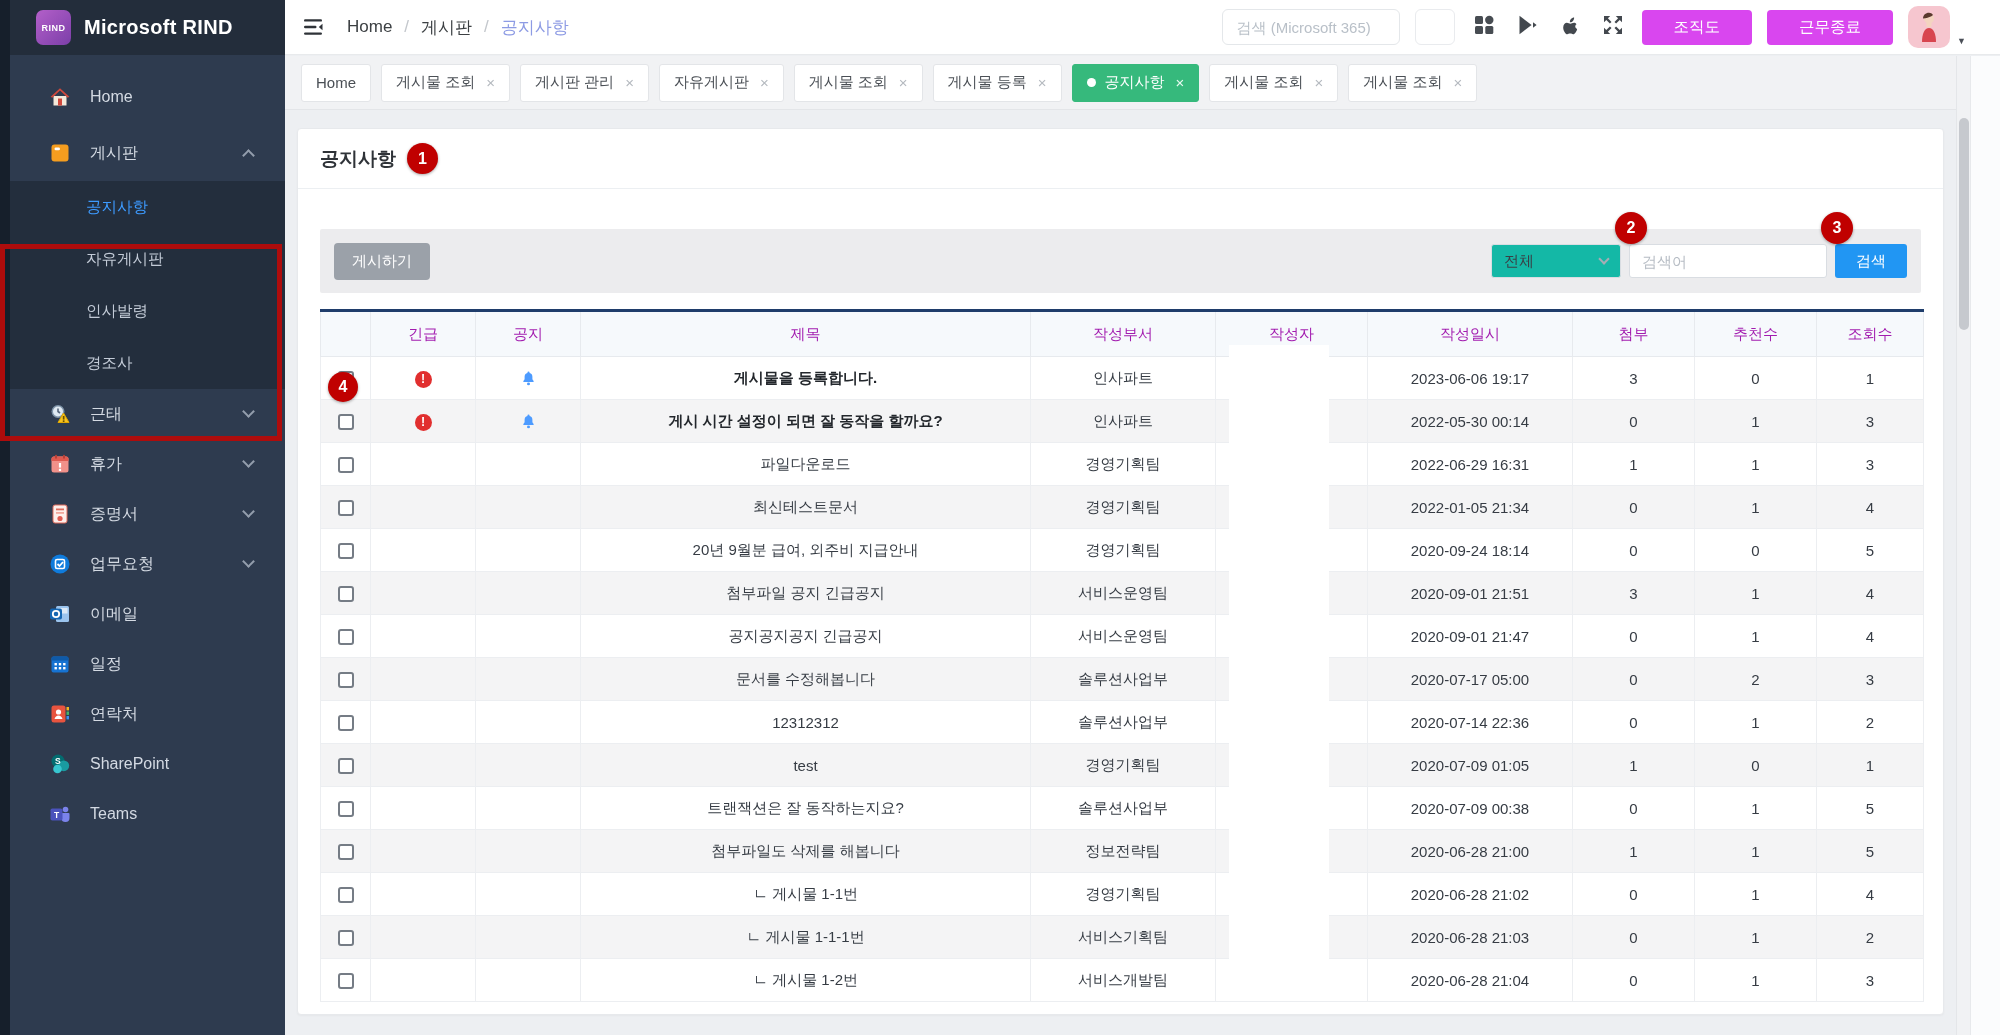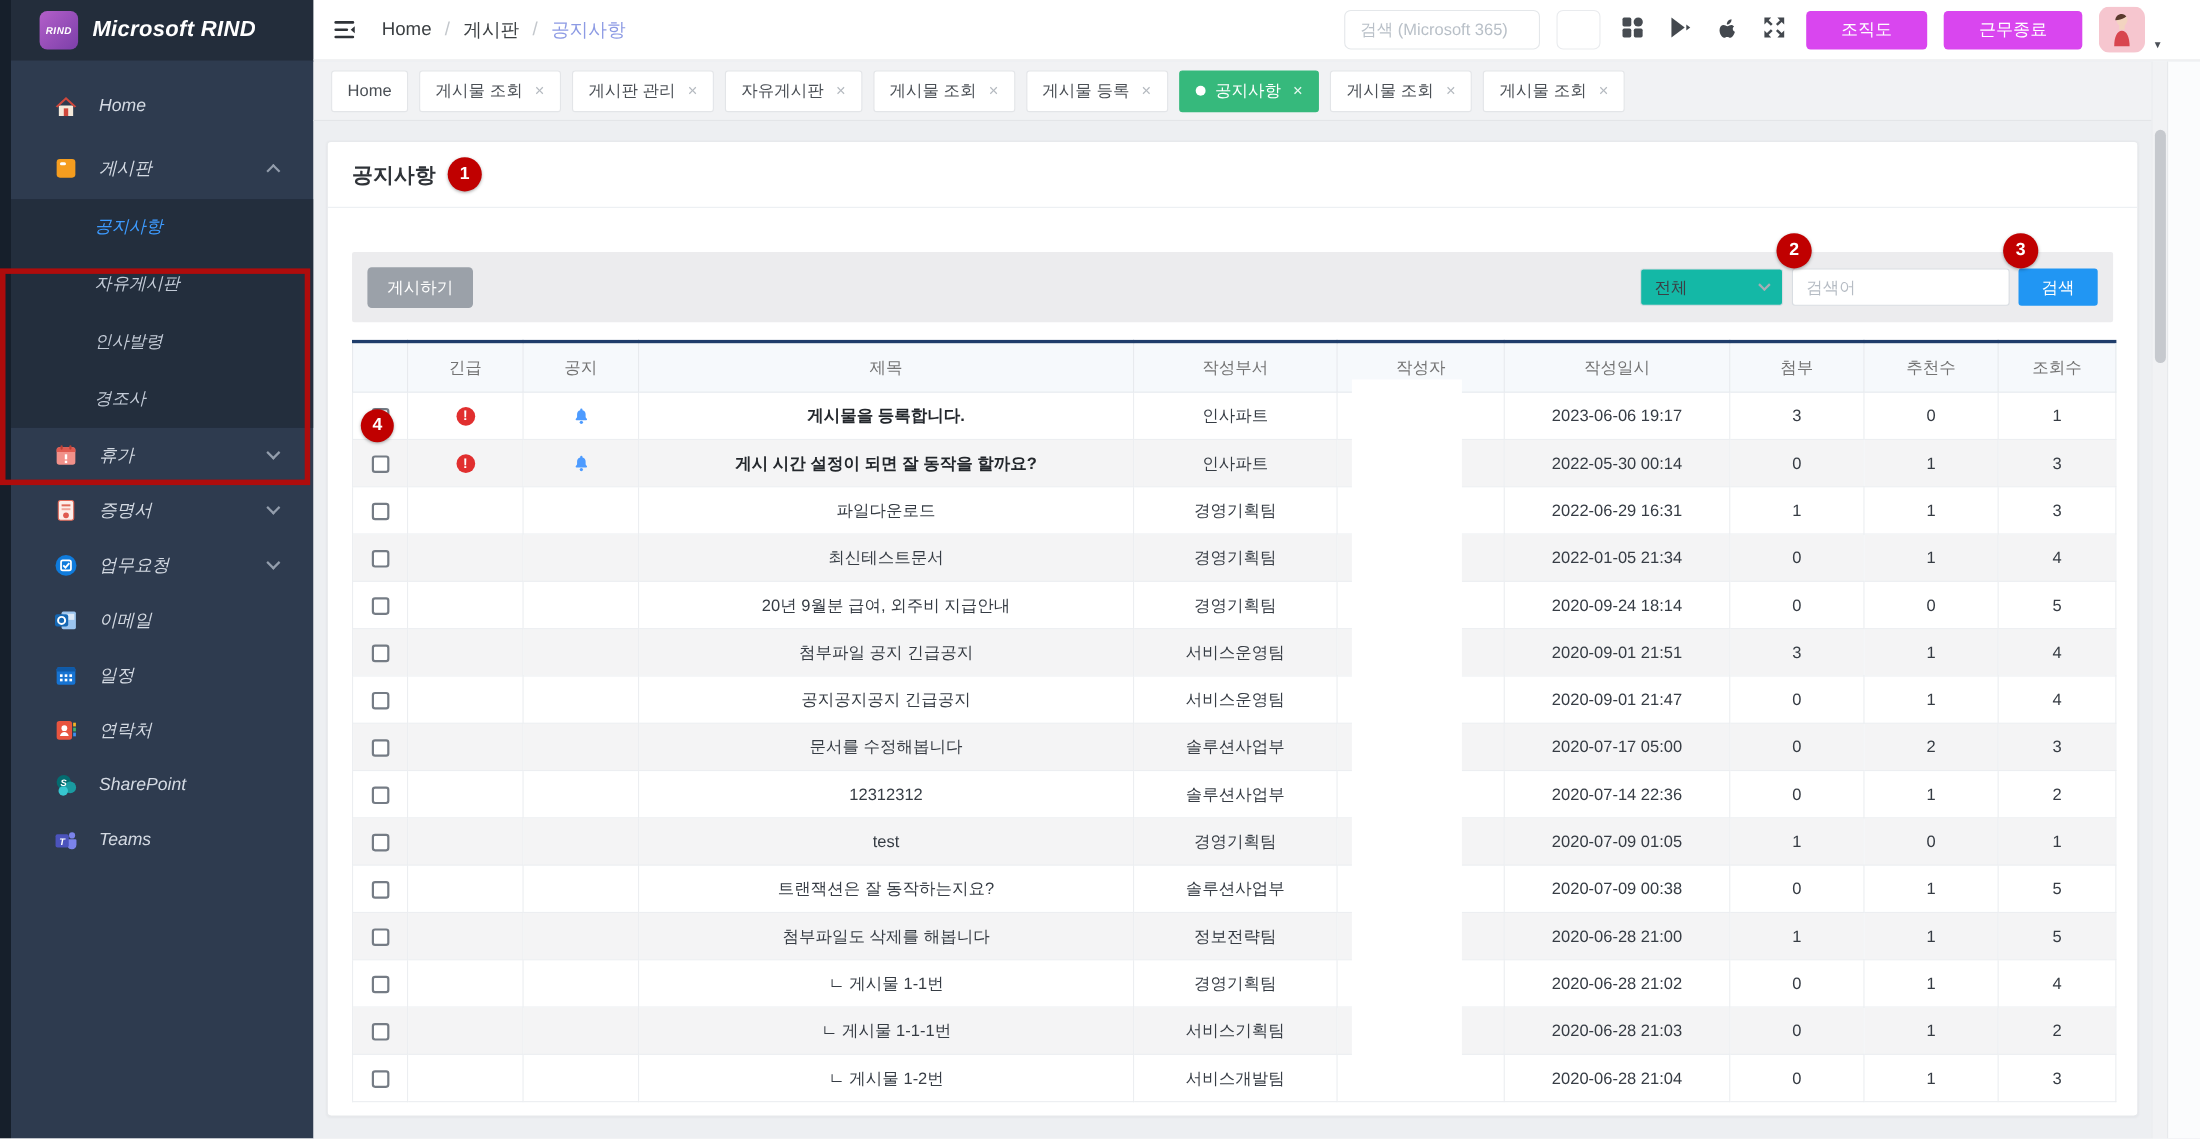"RIND" .sidebar { font-style: italic -> none }
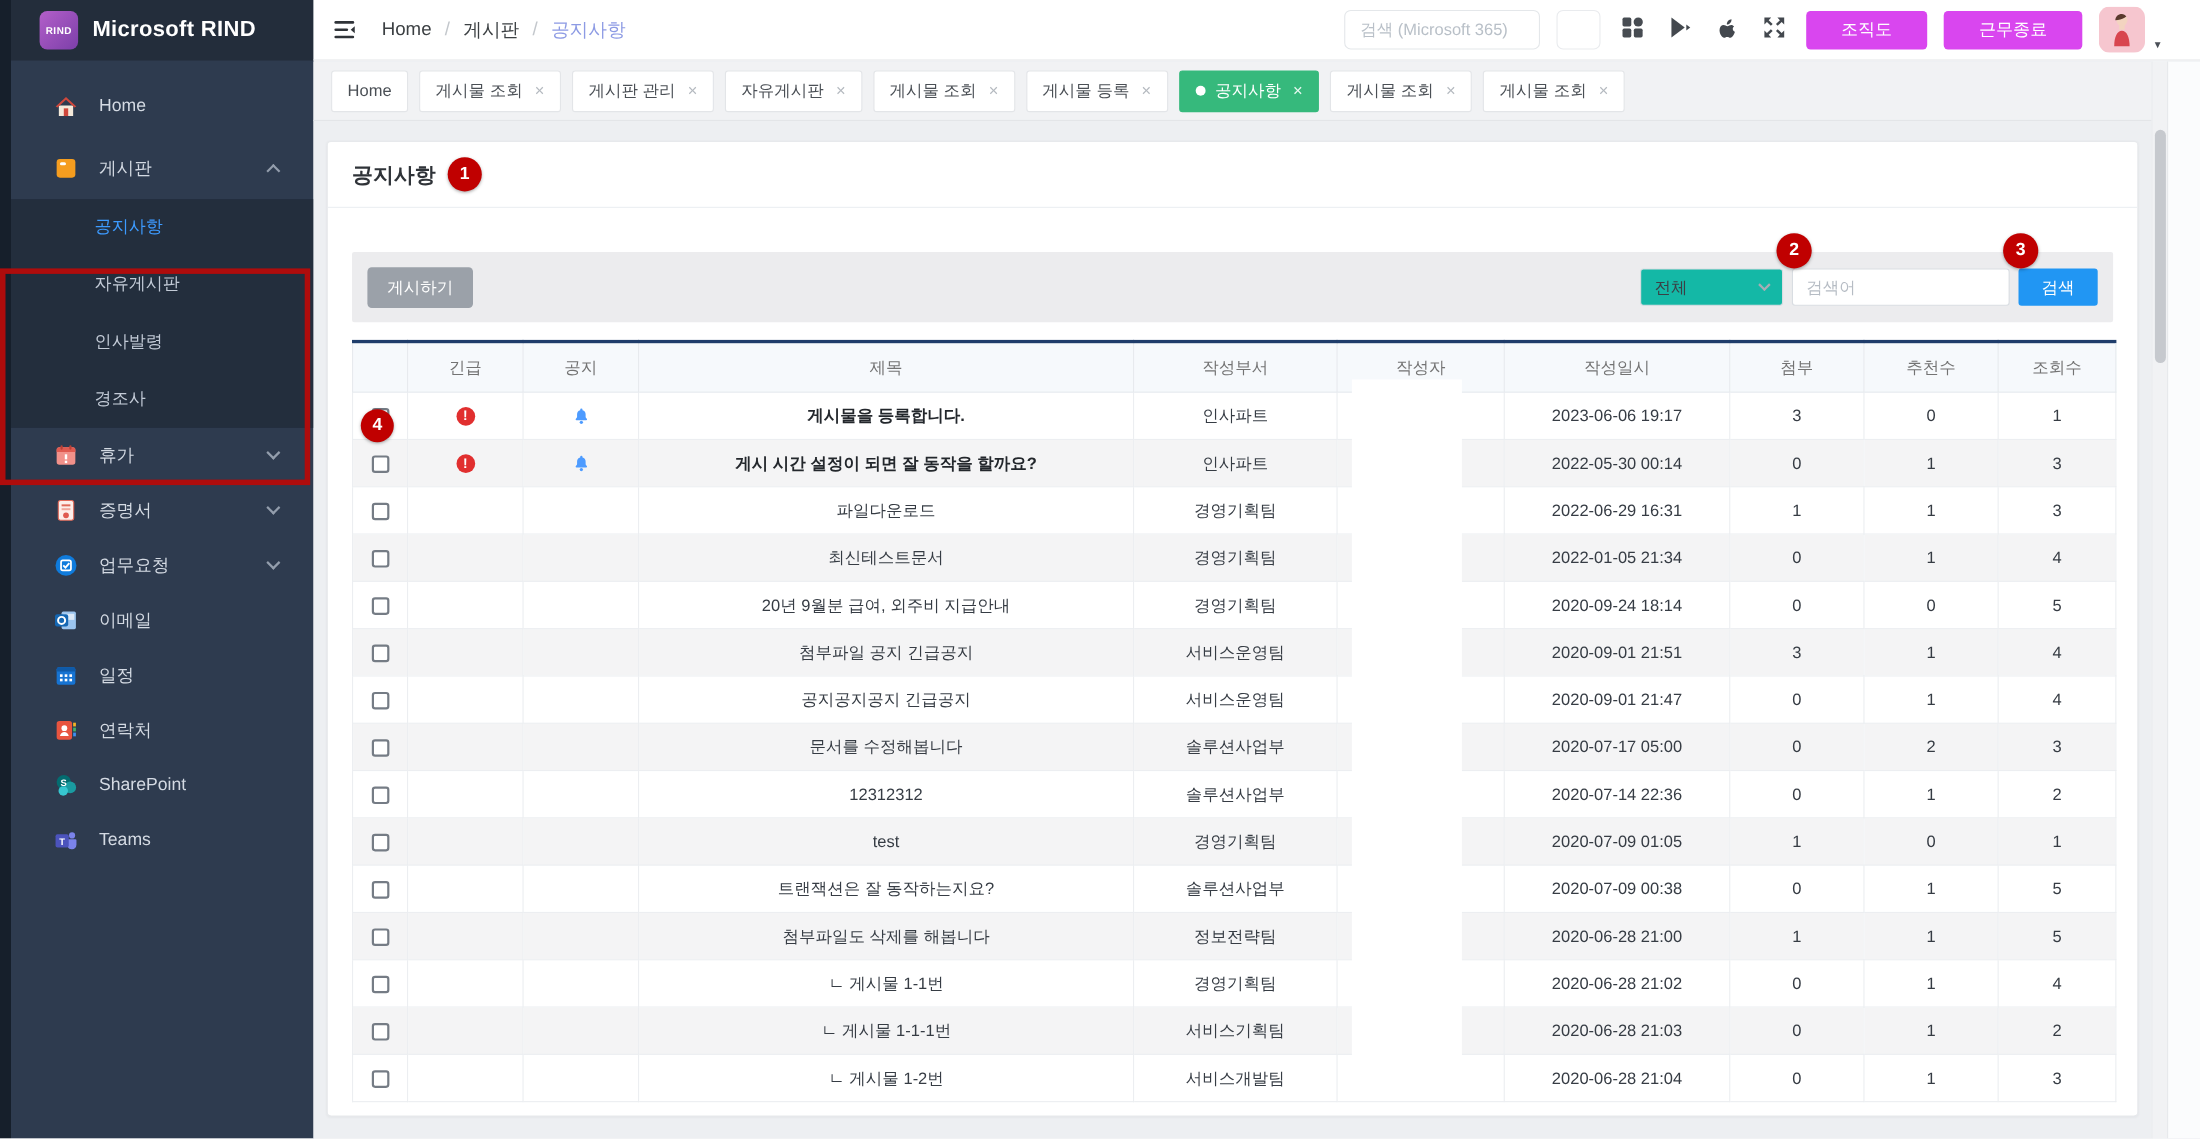"긴급" thead th { color: #737373 -> #a21caf }
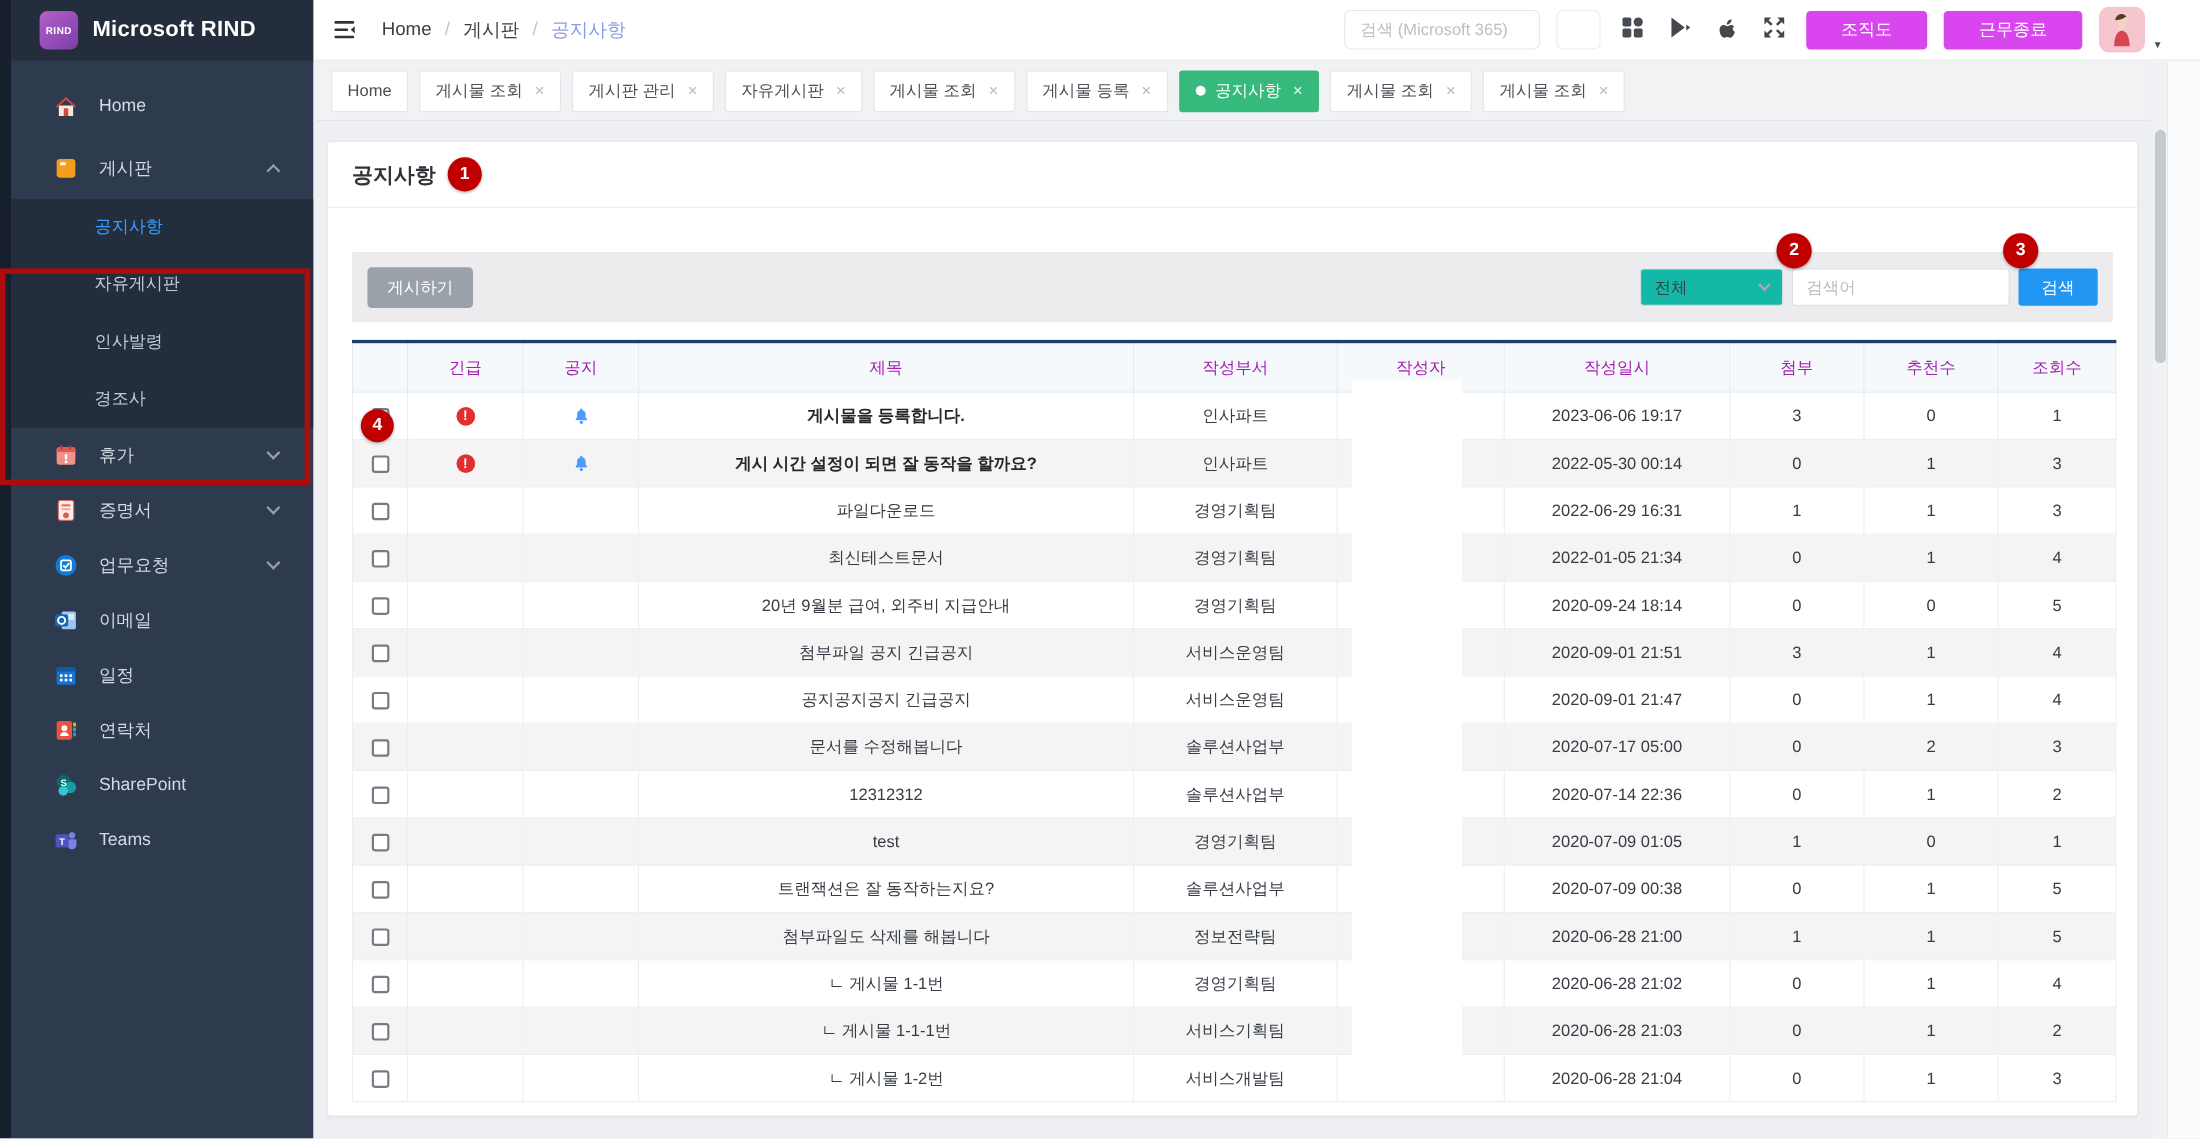"근태" div.side-item { html: none -> <div> <span> <svg> <circle></circle> <circle></circle> <path></path> <path></path> <rect></rect> <rect></rect> </svg> </span> <span>근태</span> <span></span> </div> }
